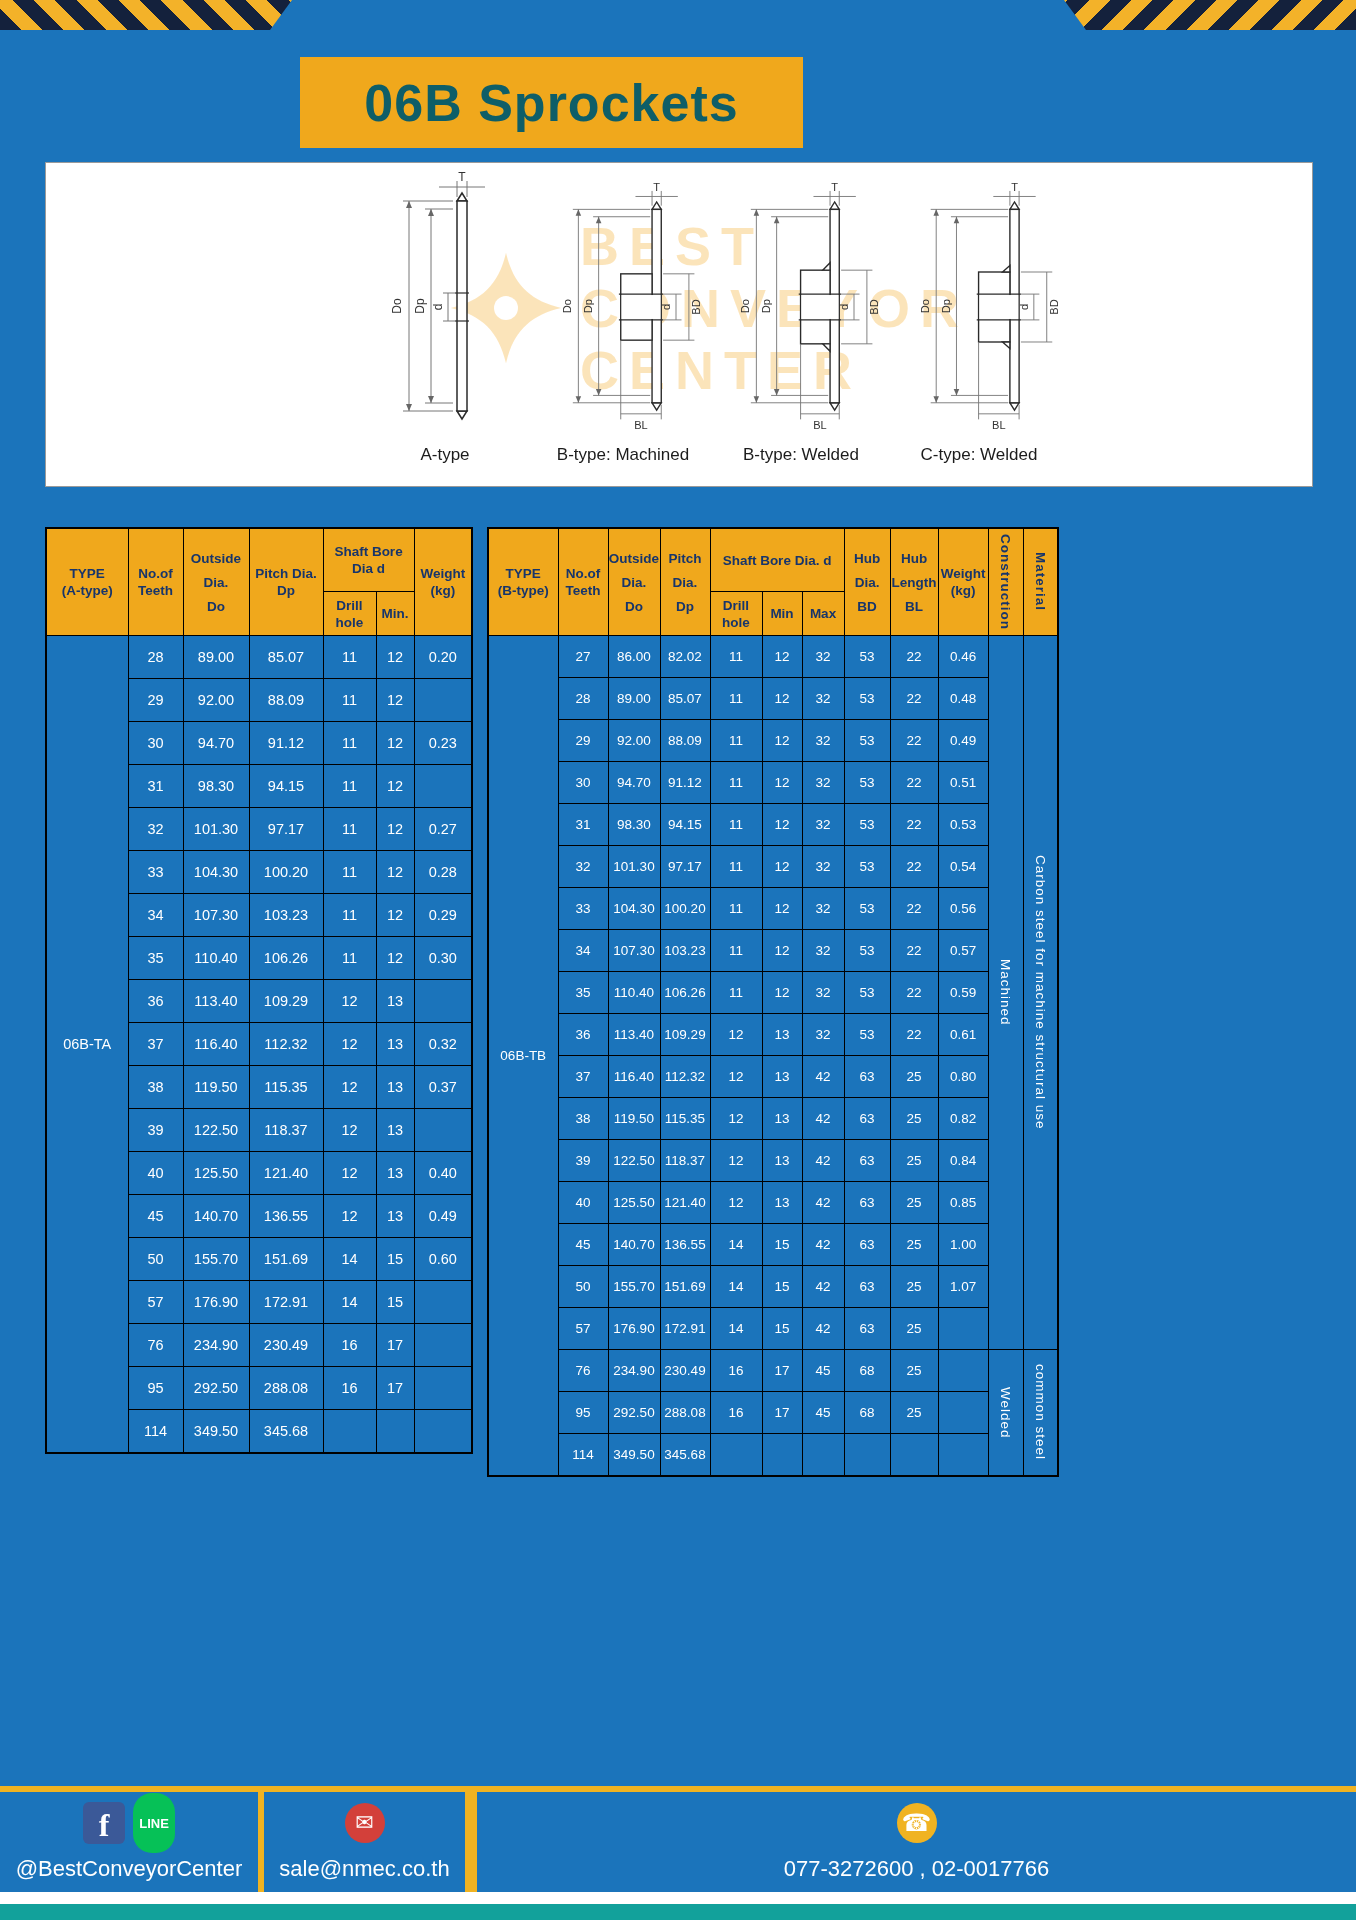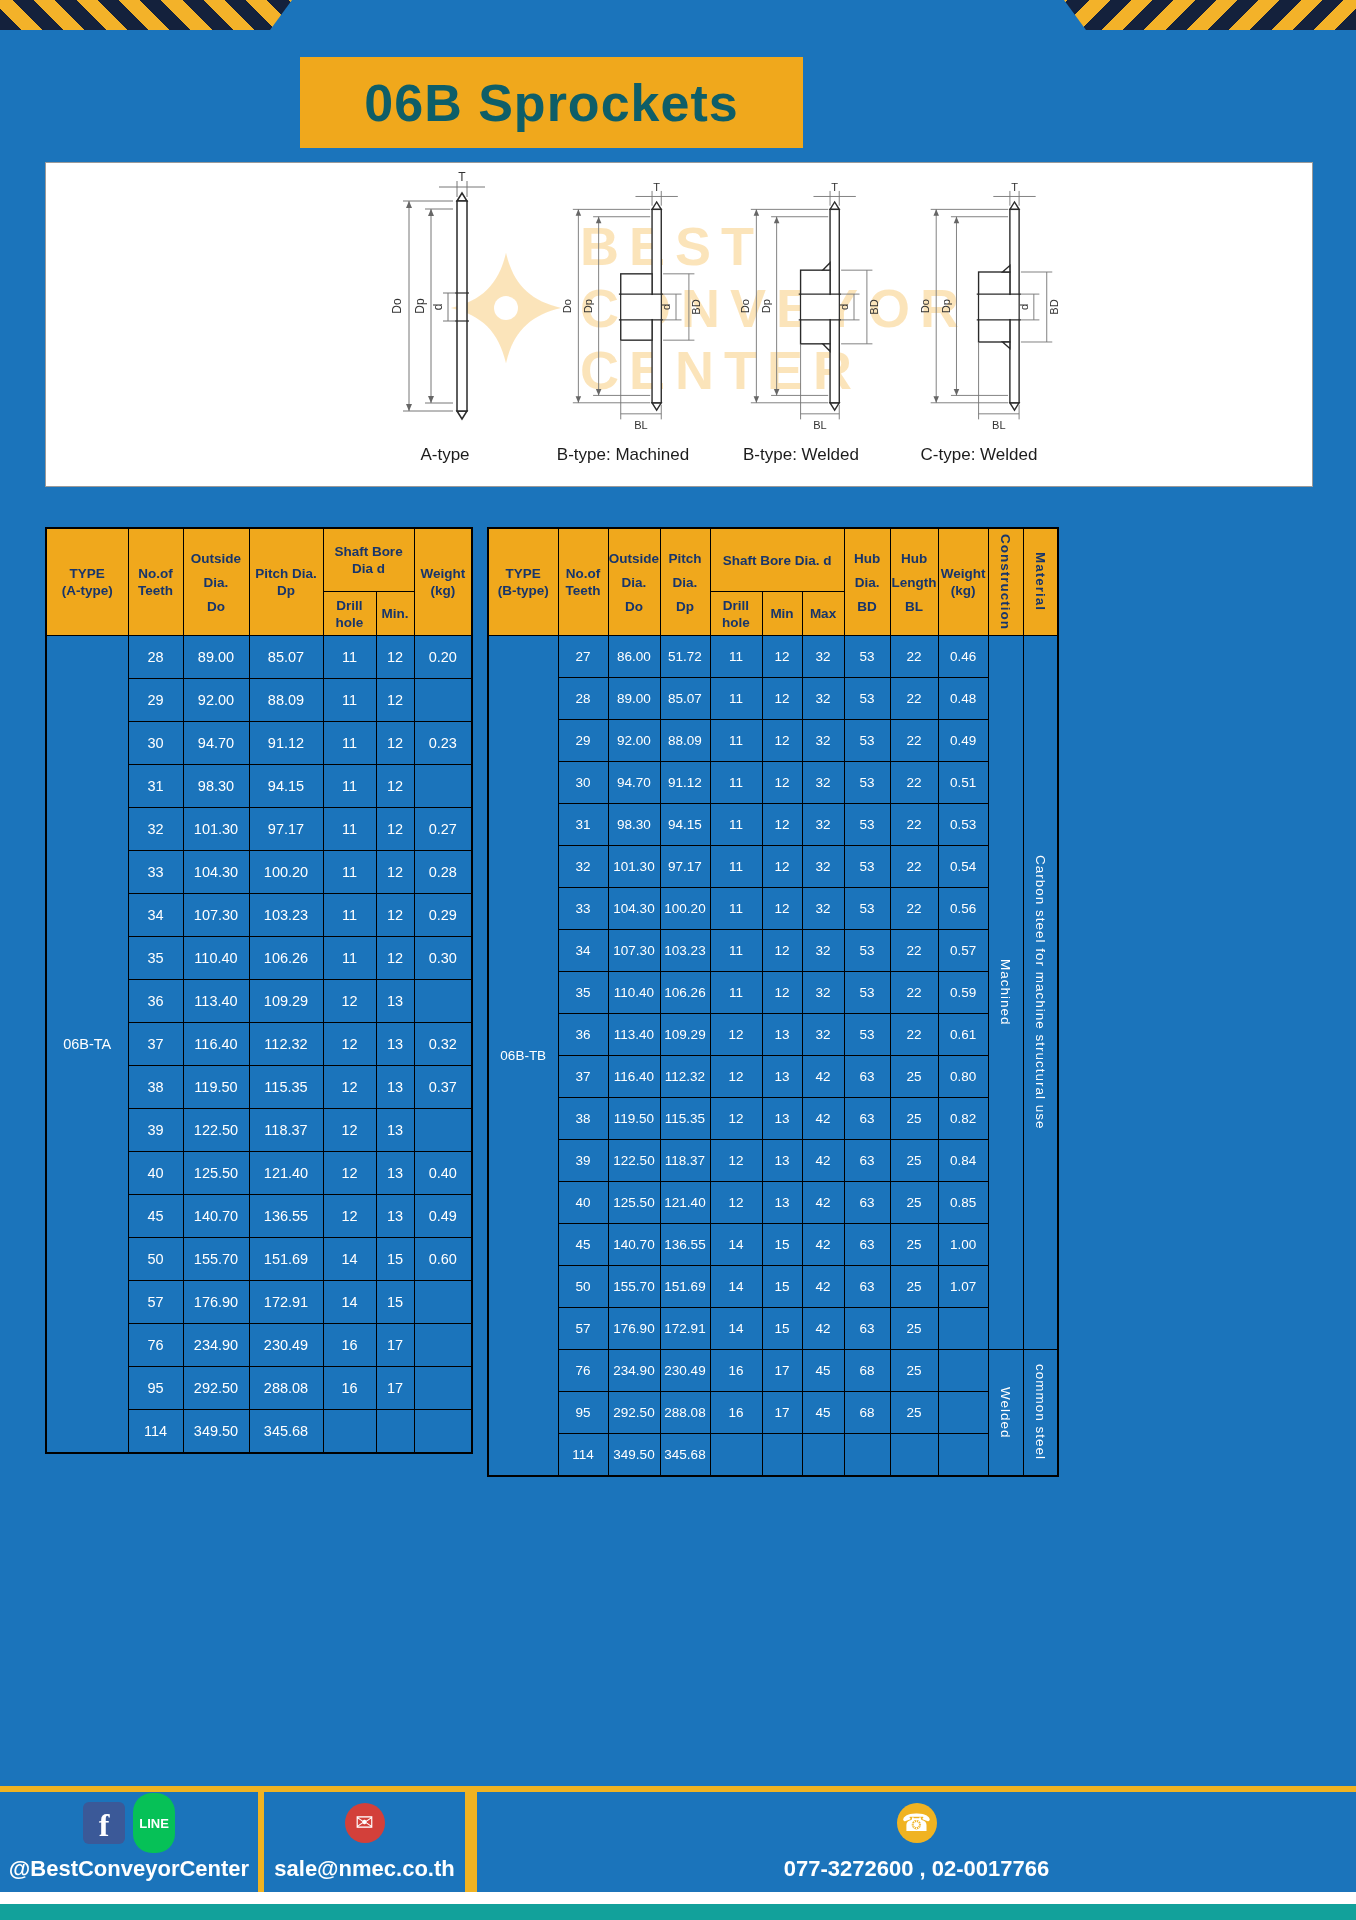"51.72" td { text: 51.72 -> 82.02 }
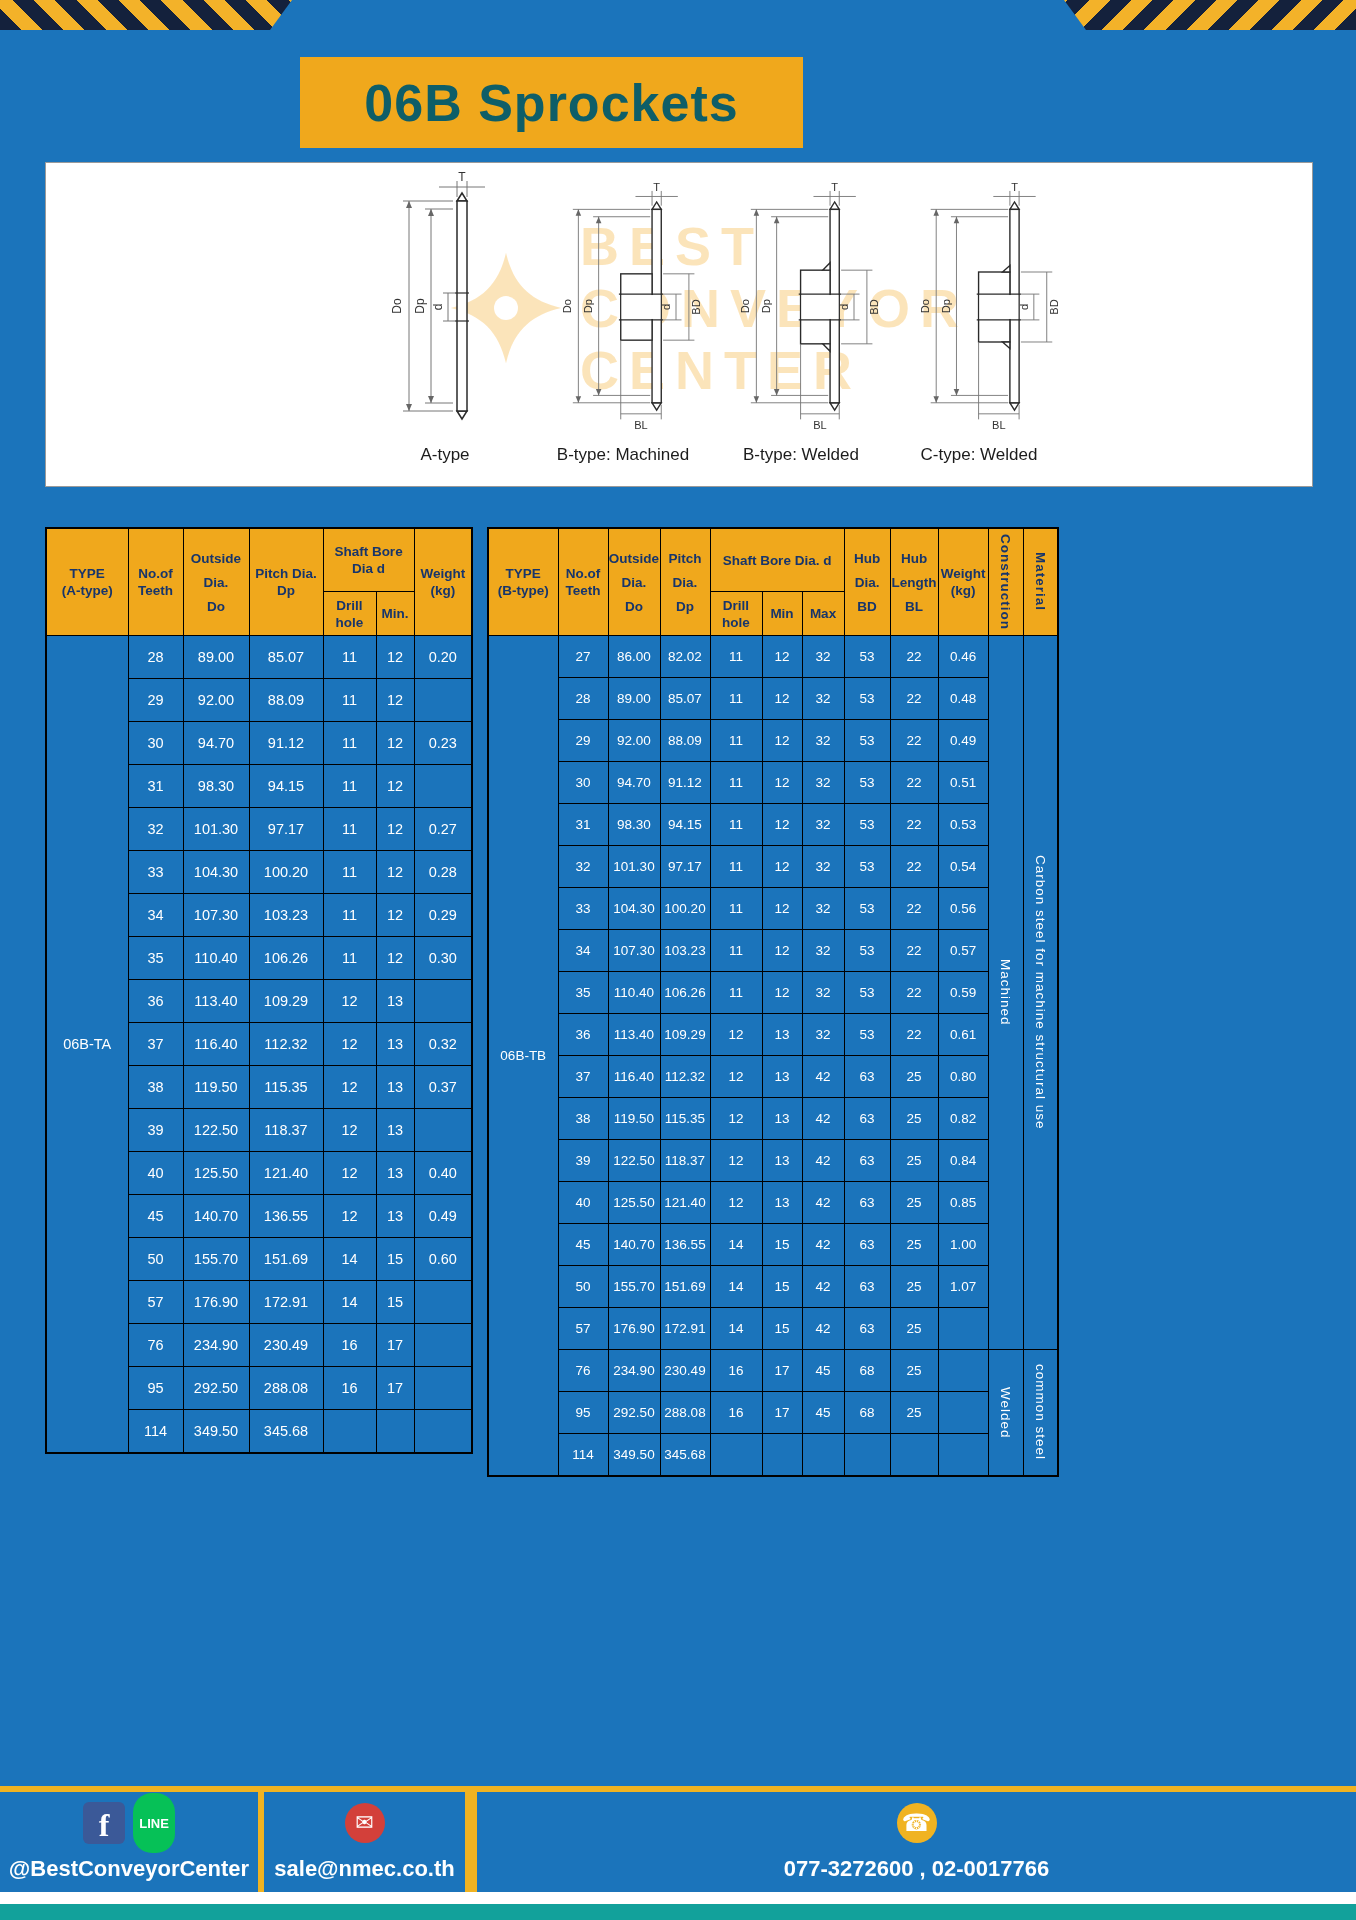"@BestConveyorCenter" .f-text { font-weight: bold -> normal }
